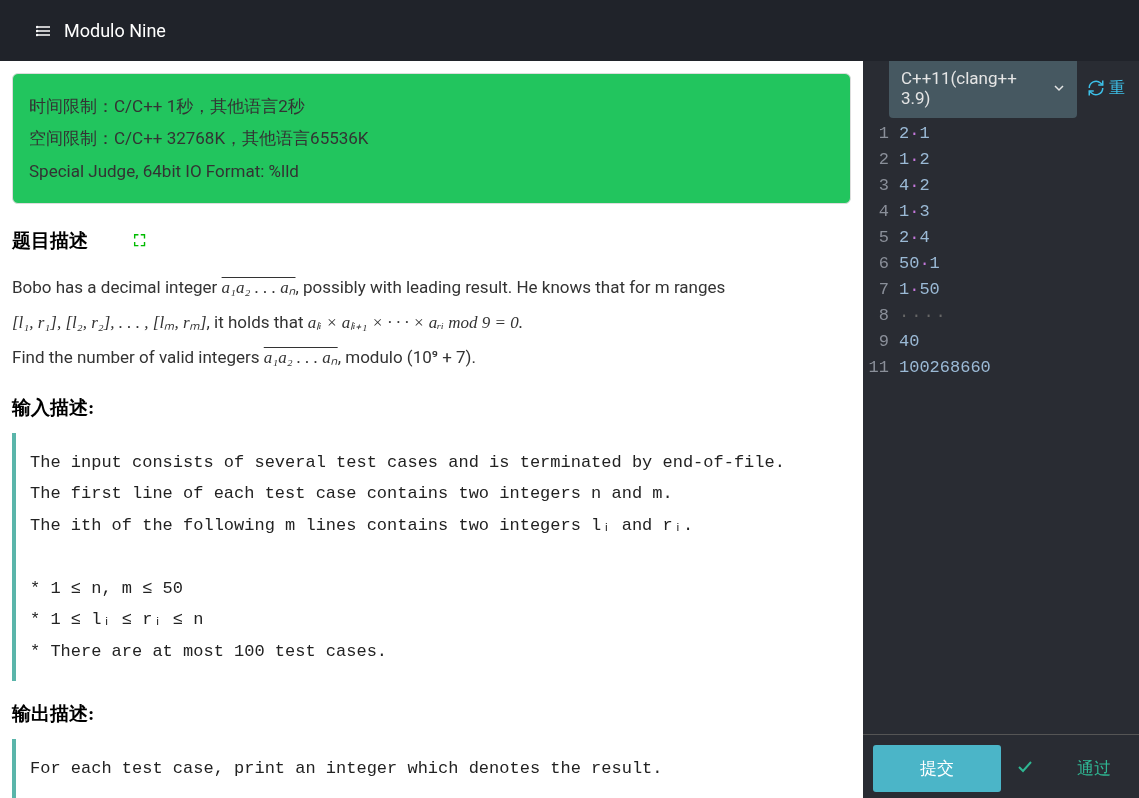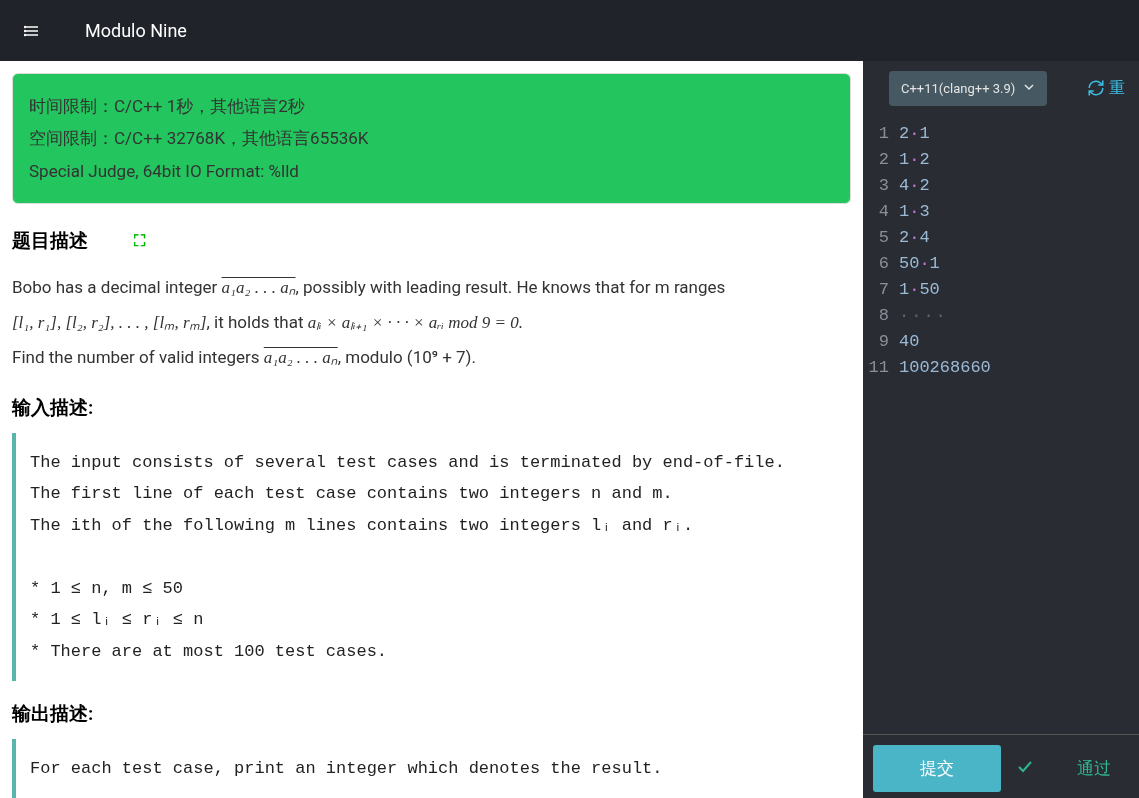"Modulo Nine" .header { gap: 33px -> none; padding: 0 24px -> 0 36px }
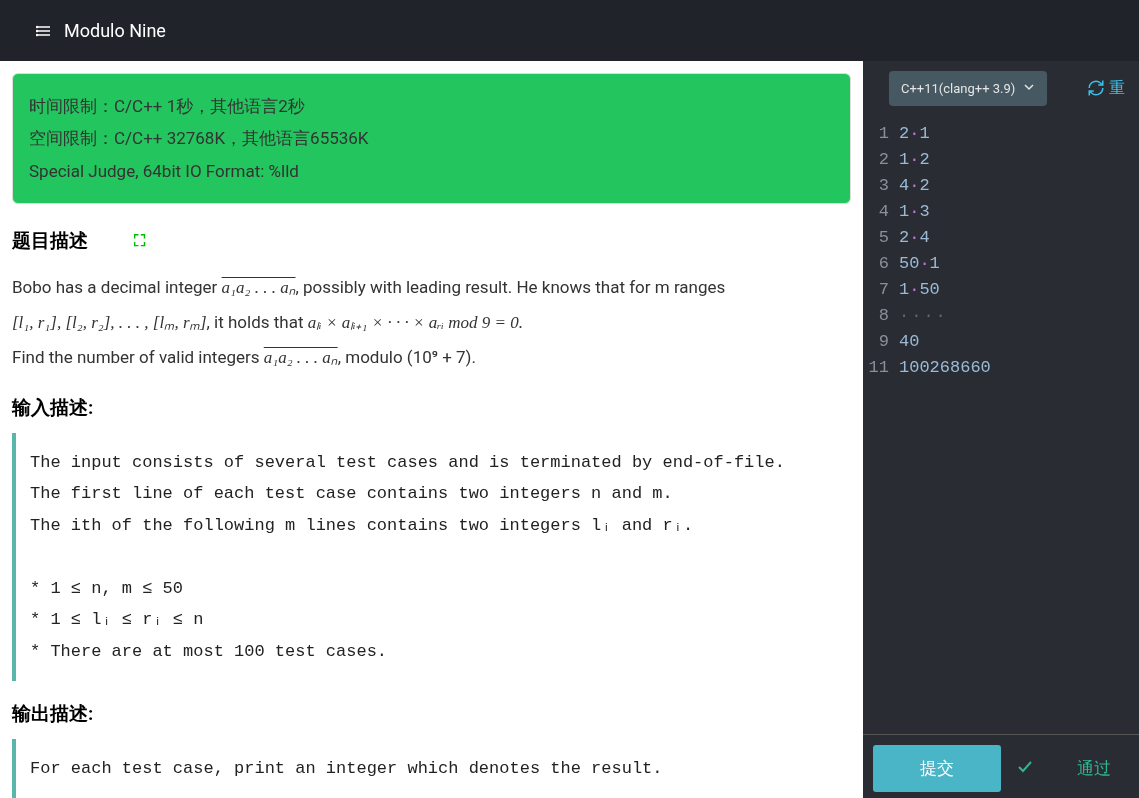"C++11(clang++ 3.9)" .lang-select { font-size: 13px -> 17px }
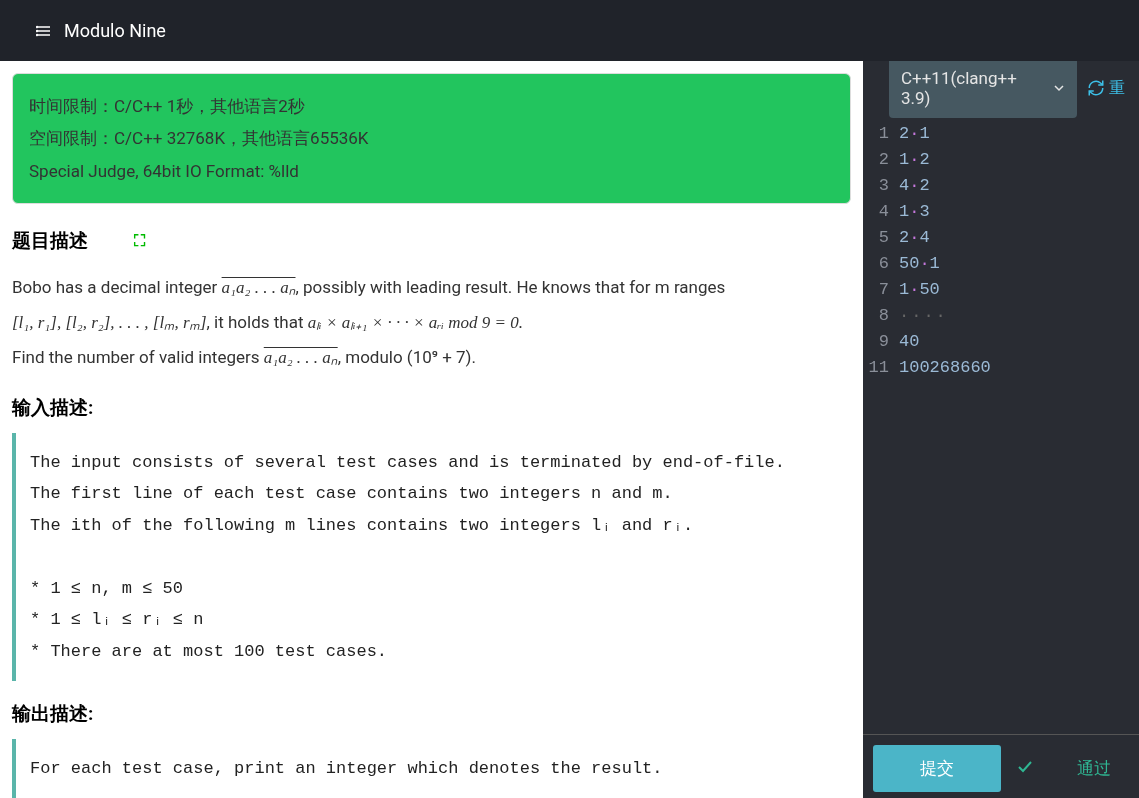"输入描述:" .io-section-title { font-family: none -> Liberation Serif, serif }
